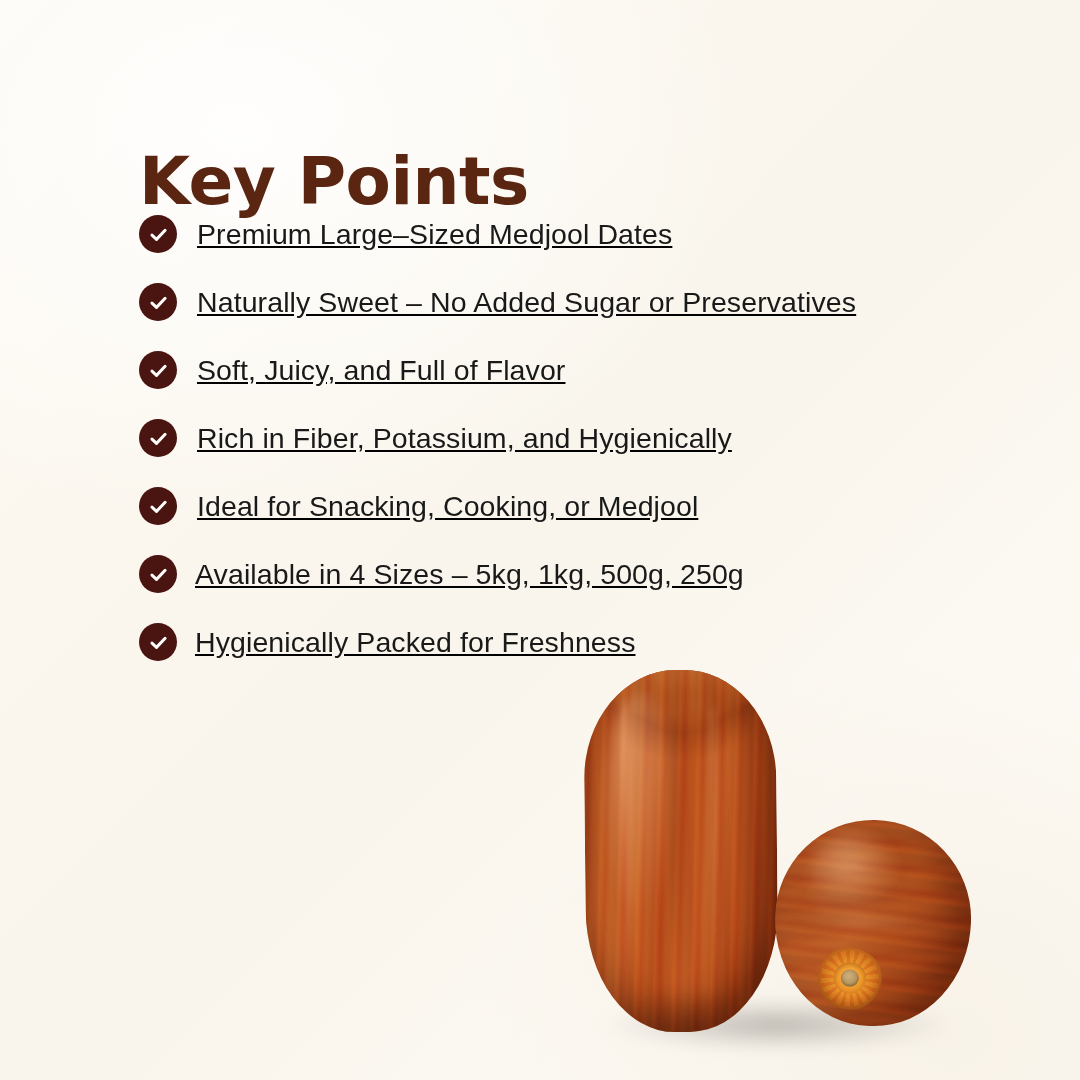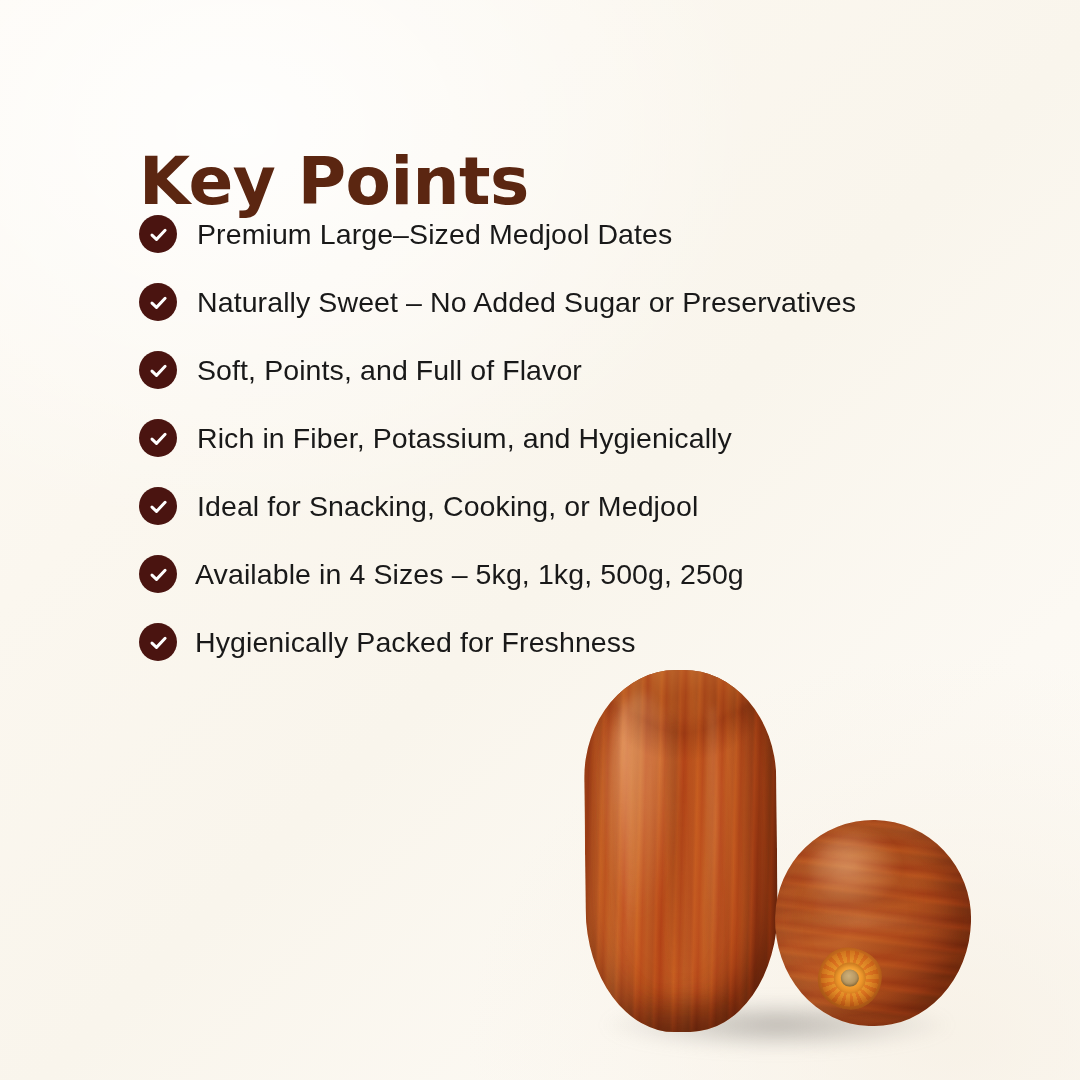"Premium Large–Sized Medjool Dates" ul.points { text-decoration: none -> underline }
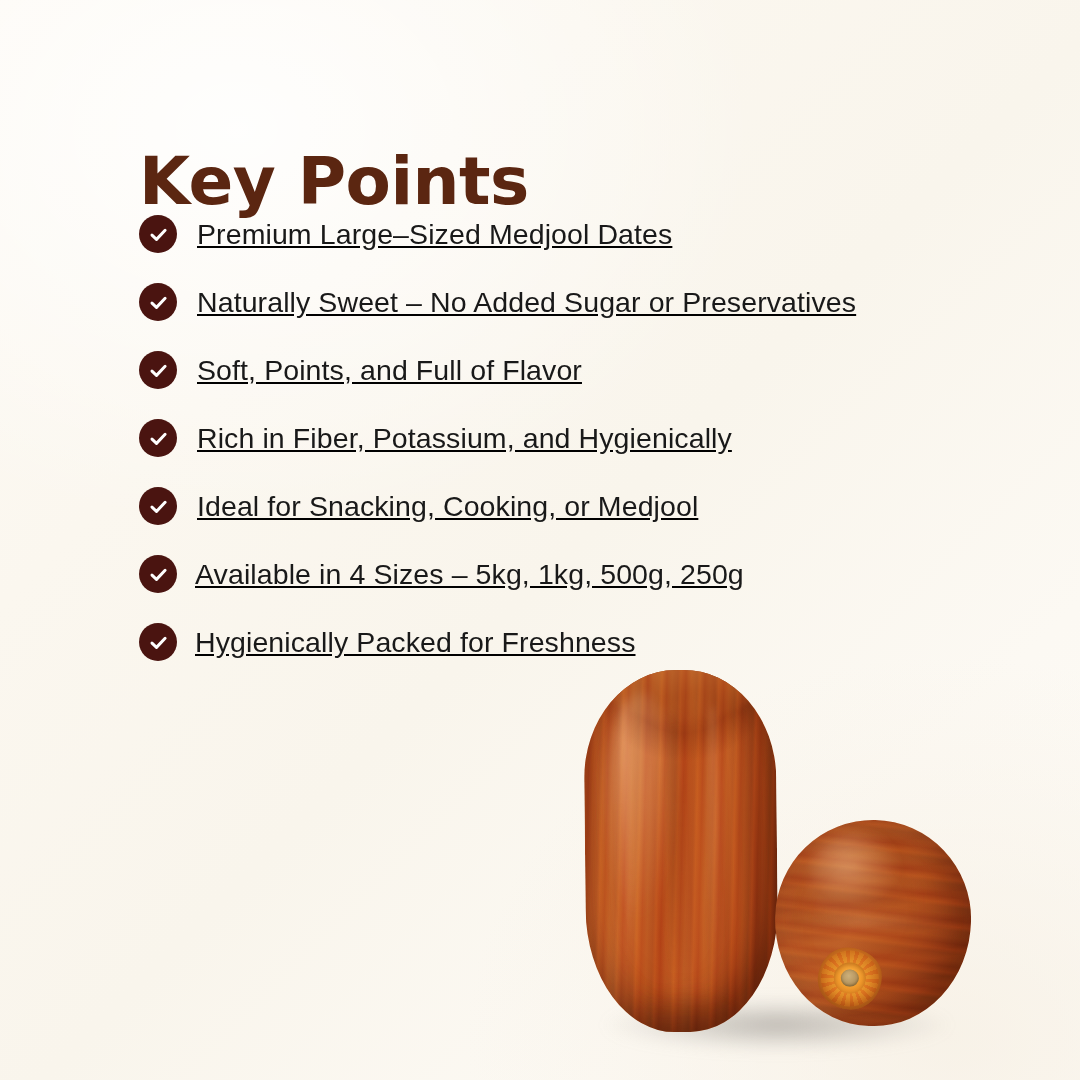"Soft, Points, and Full of" span.point-text { text: Points -> Juicy }
